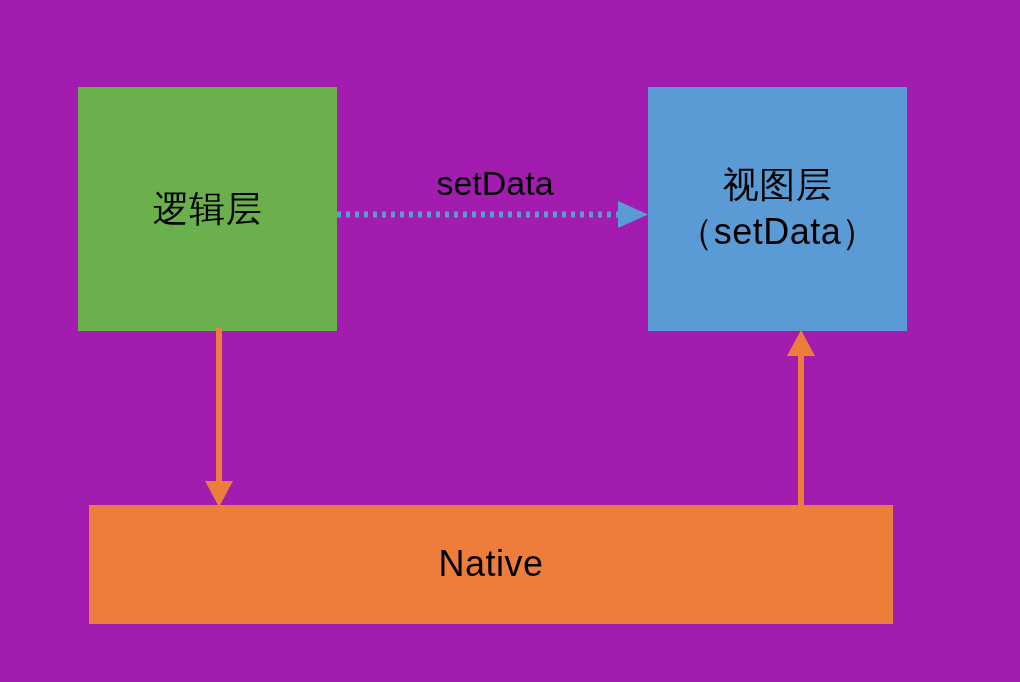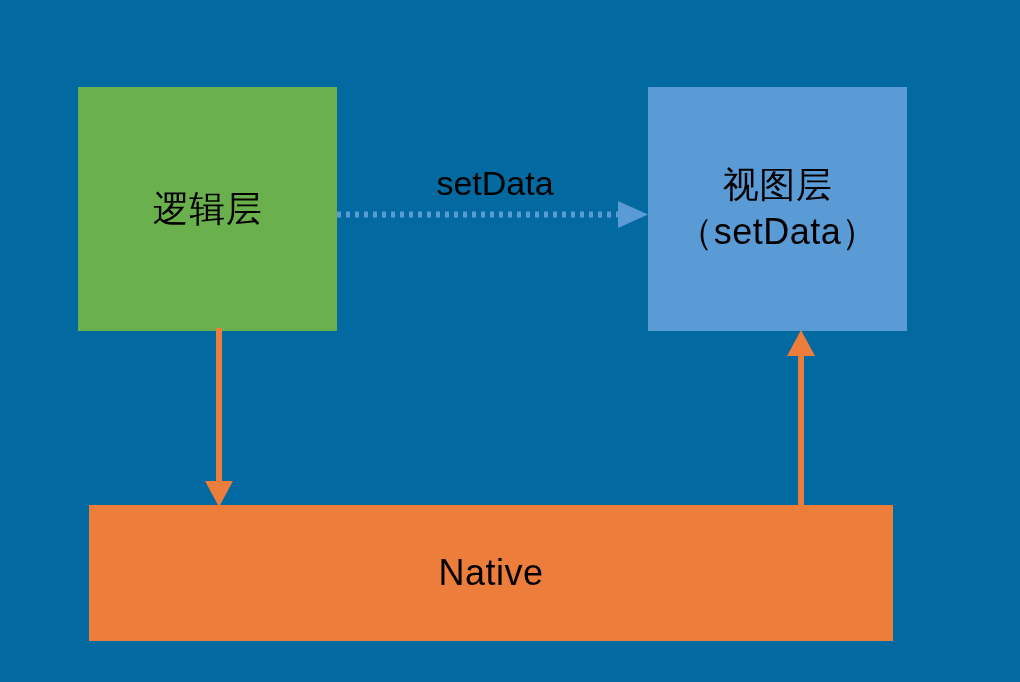"逻辑层" #canvas { background: #0369a1 -> #a21caf }
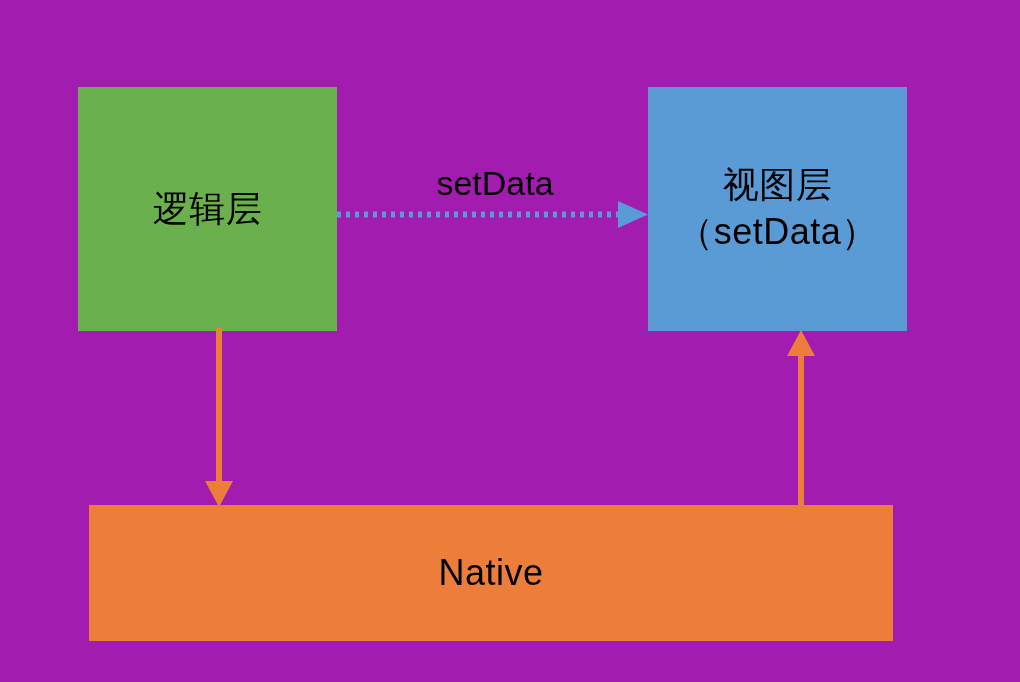"Native" .node-native { height: 136px -> 119px }
